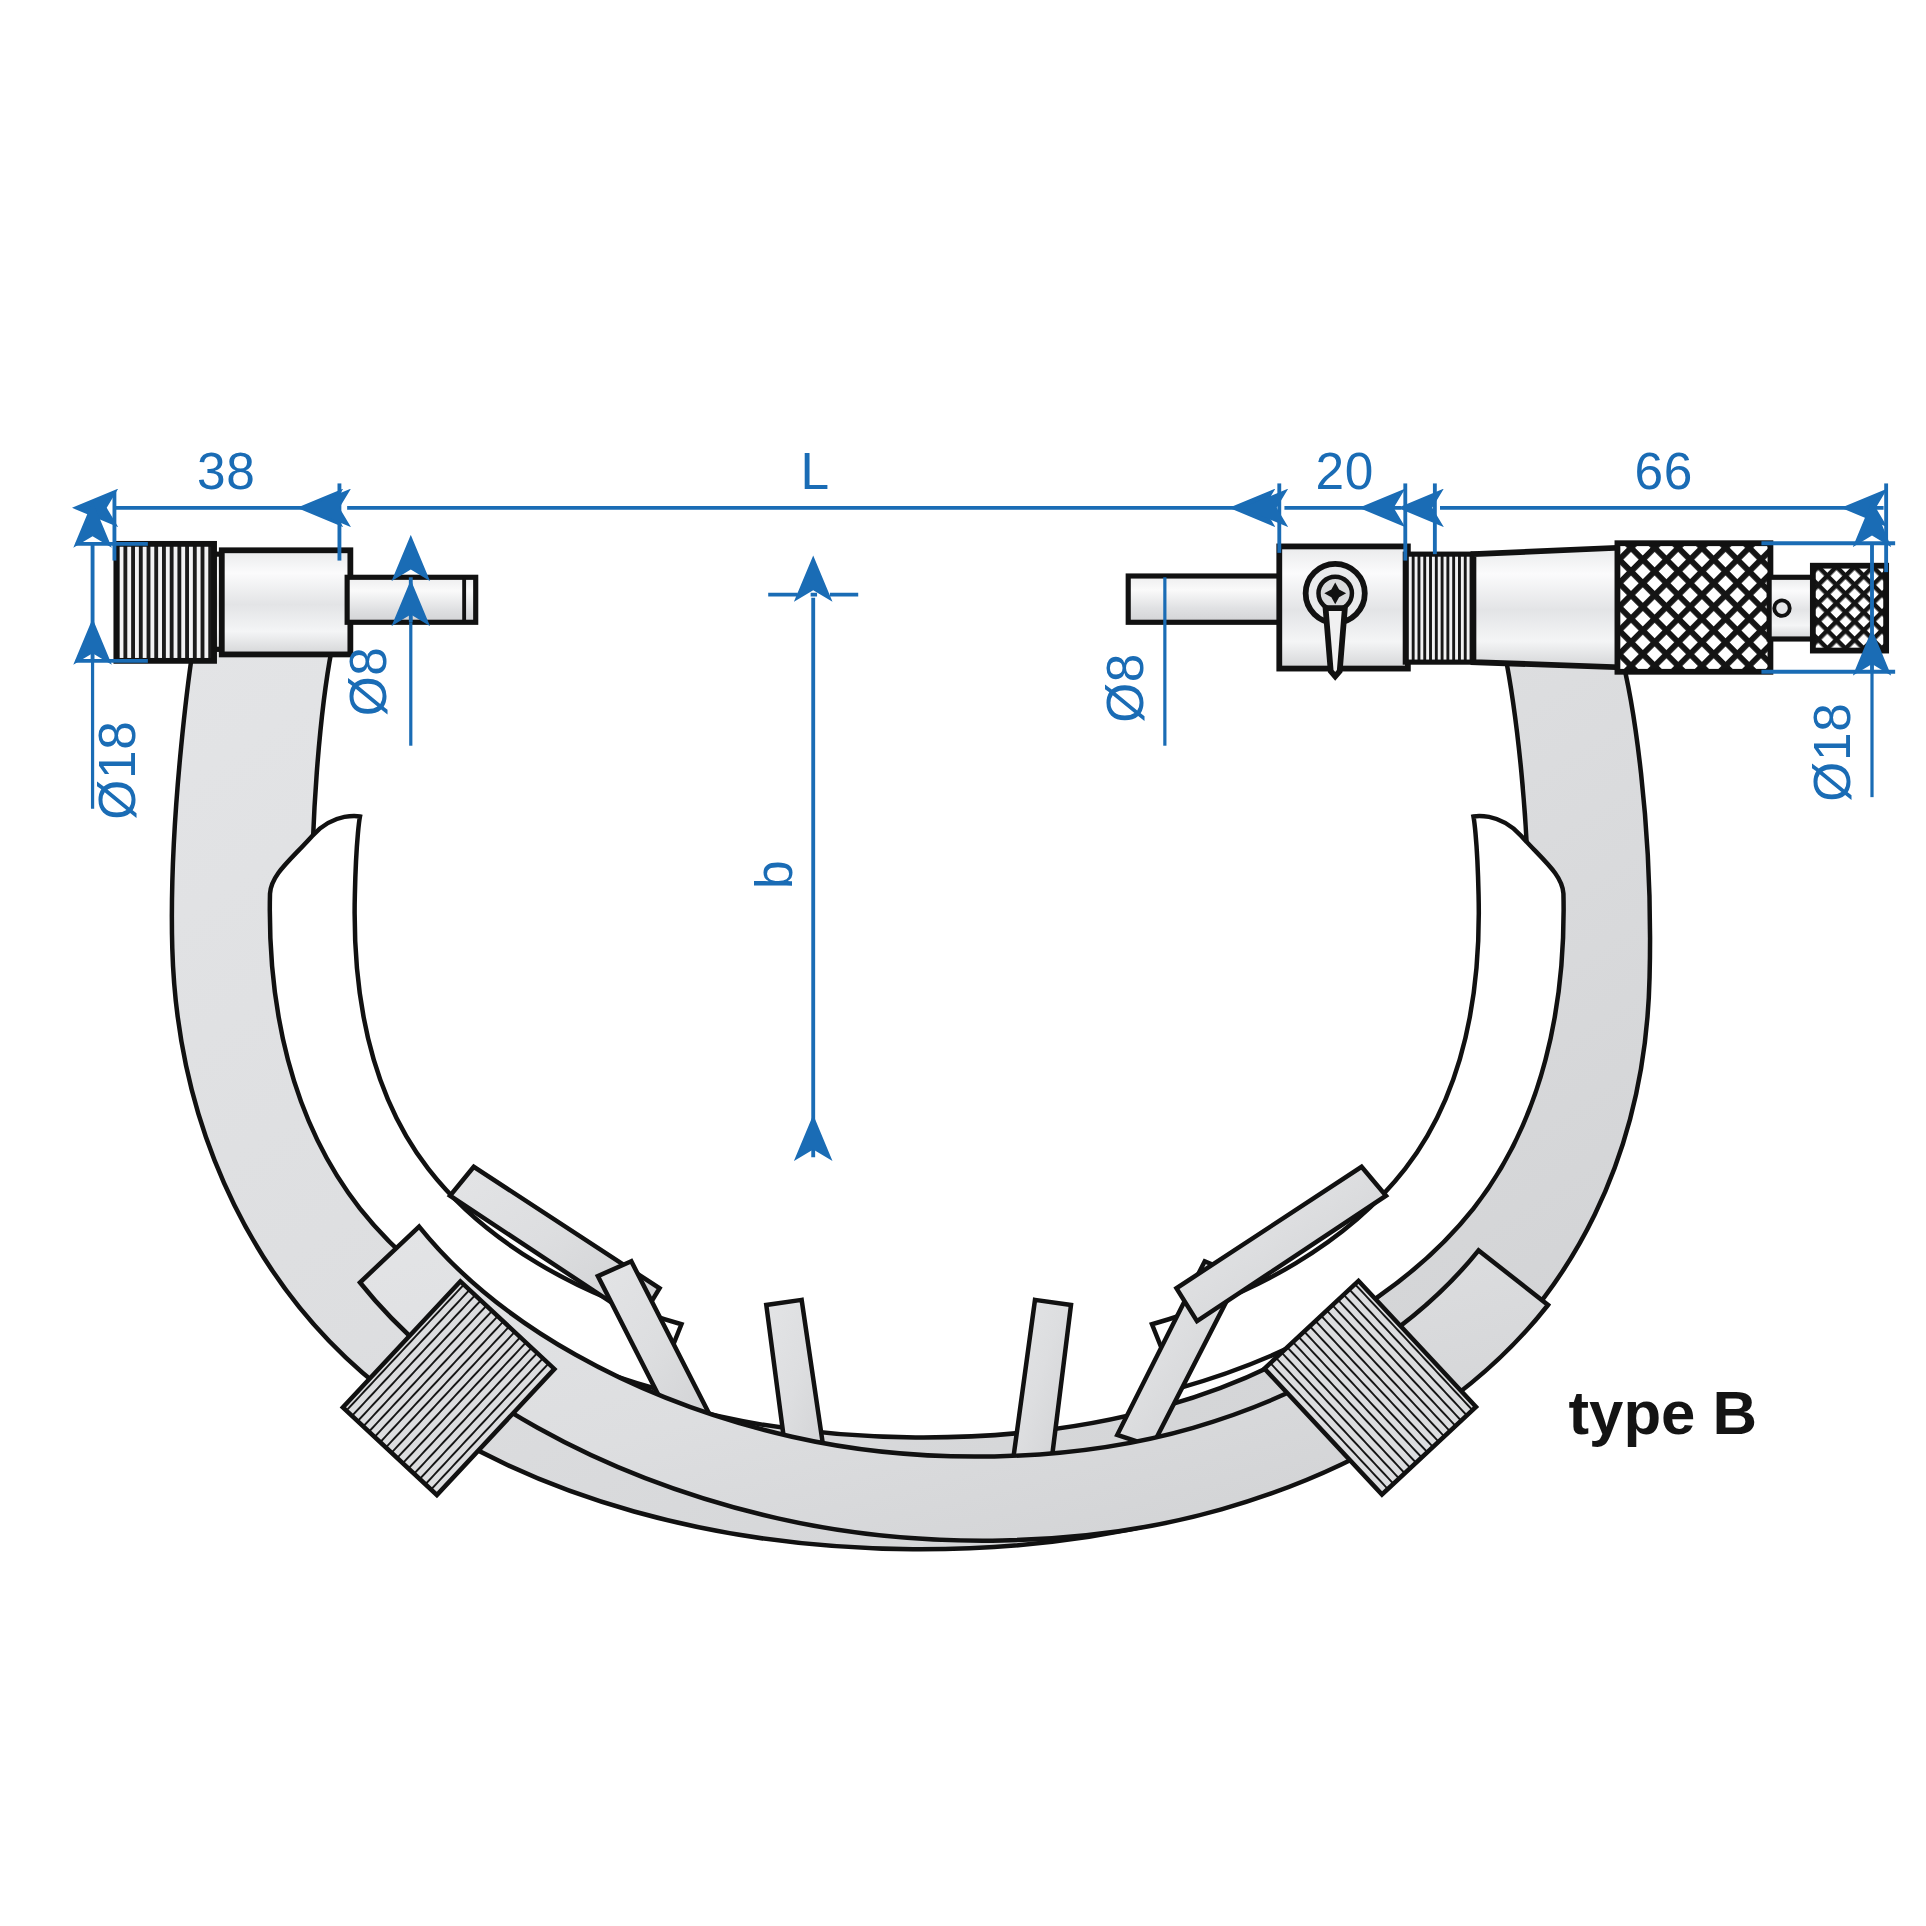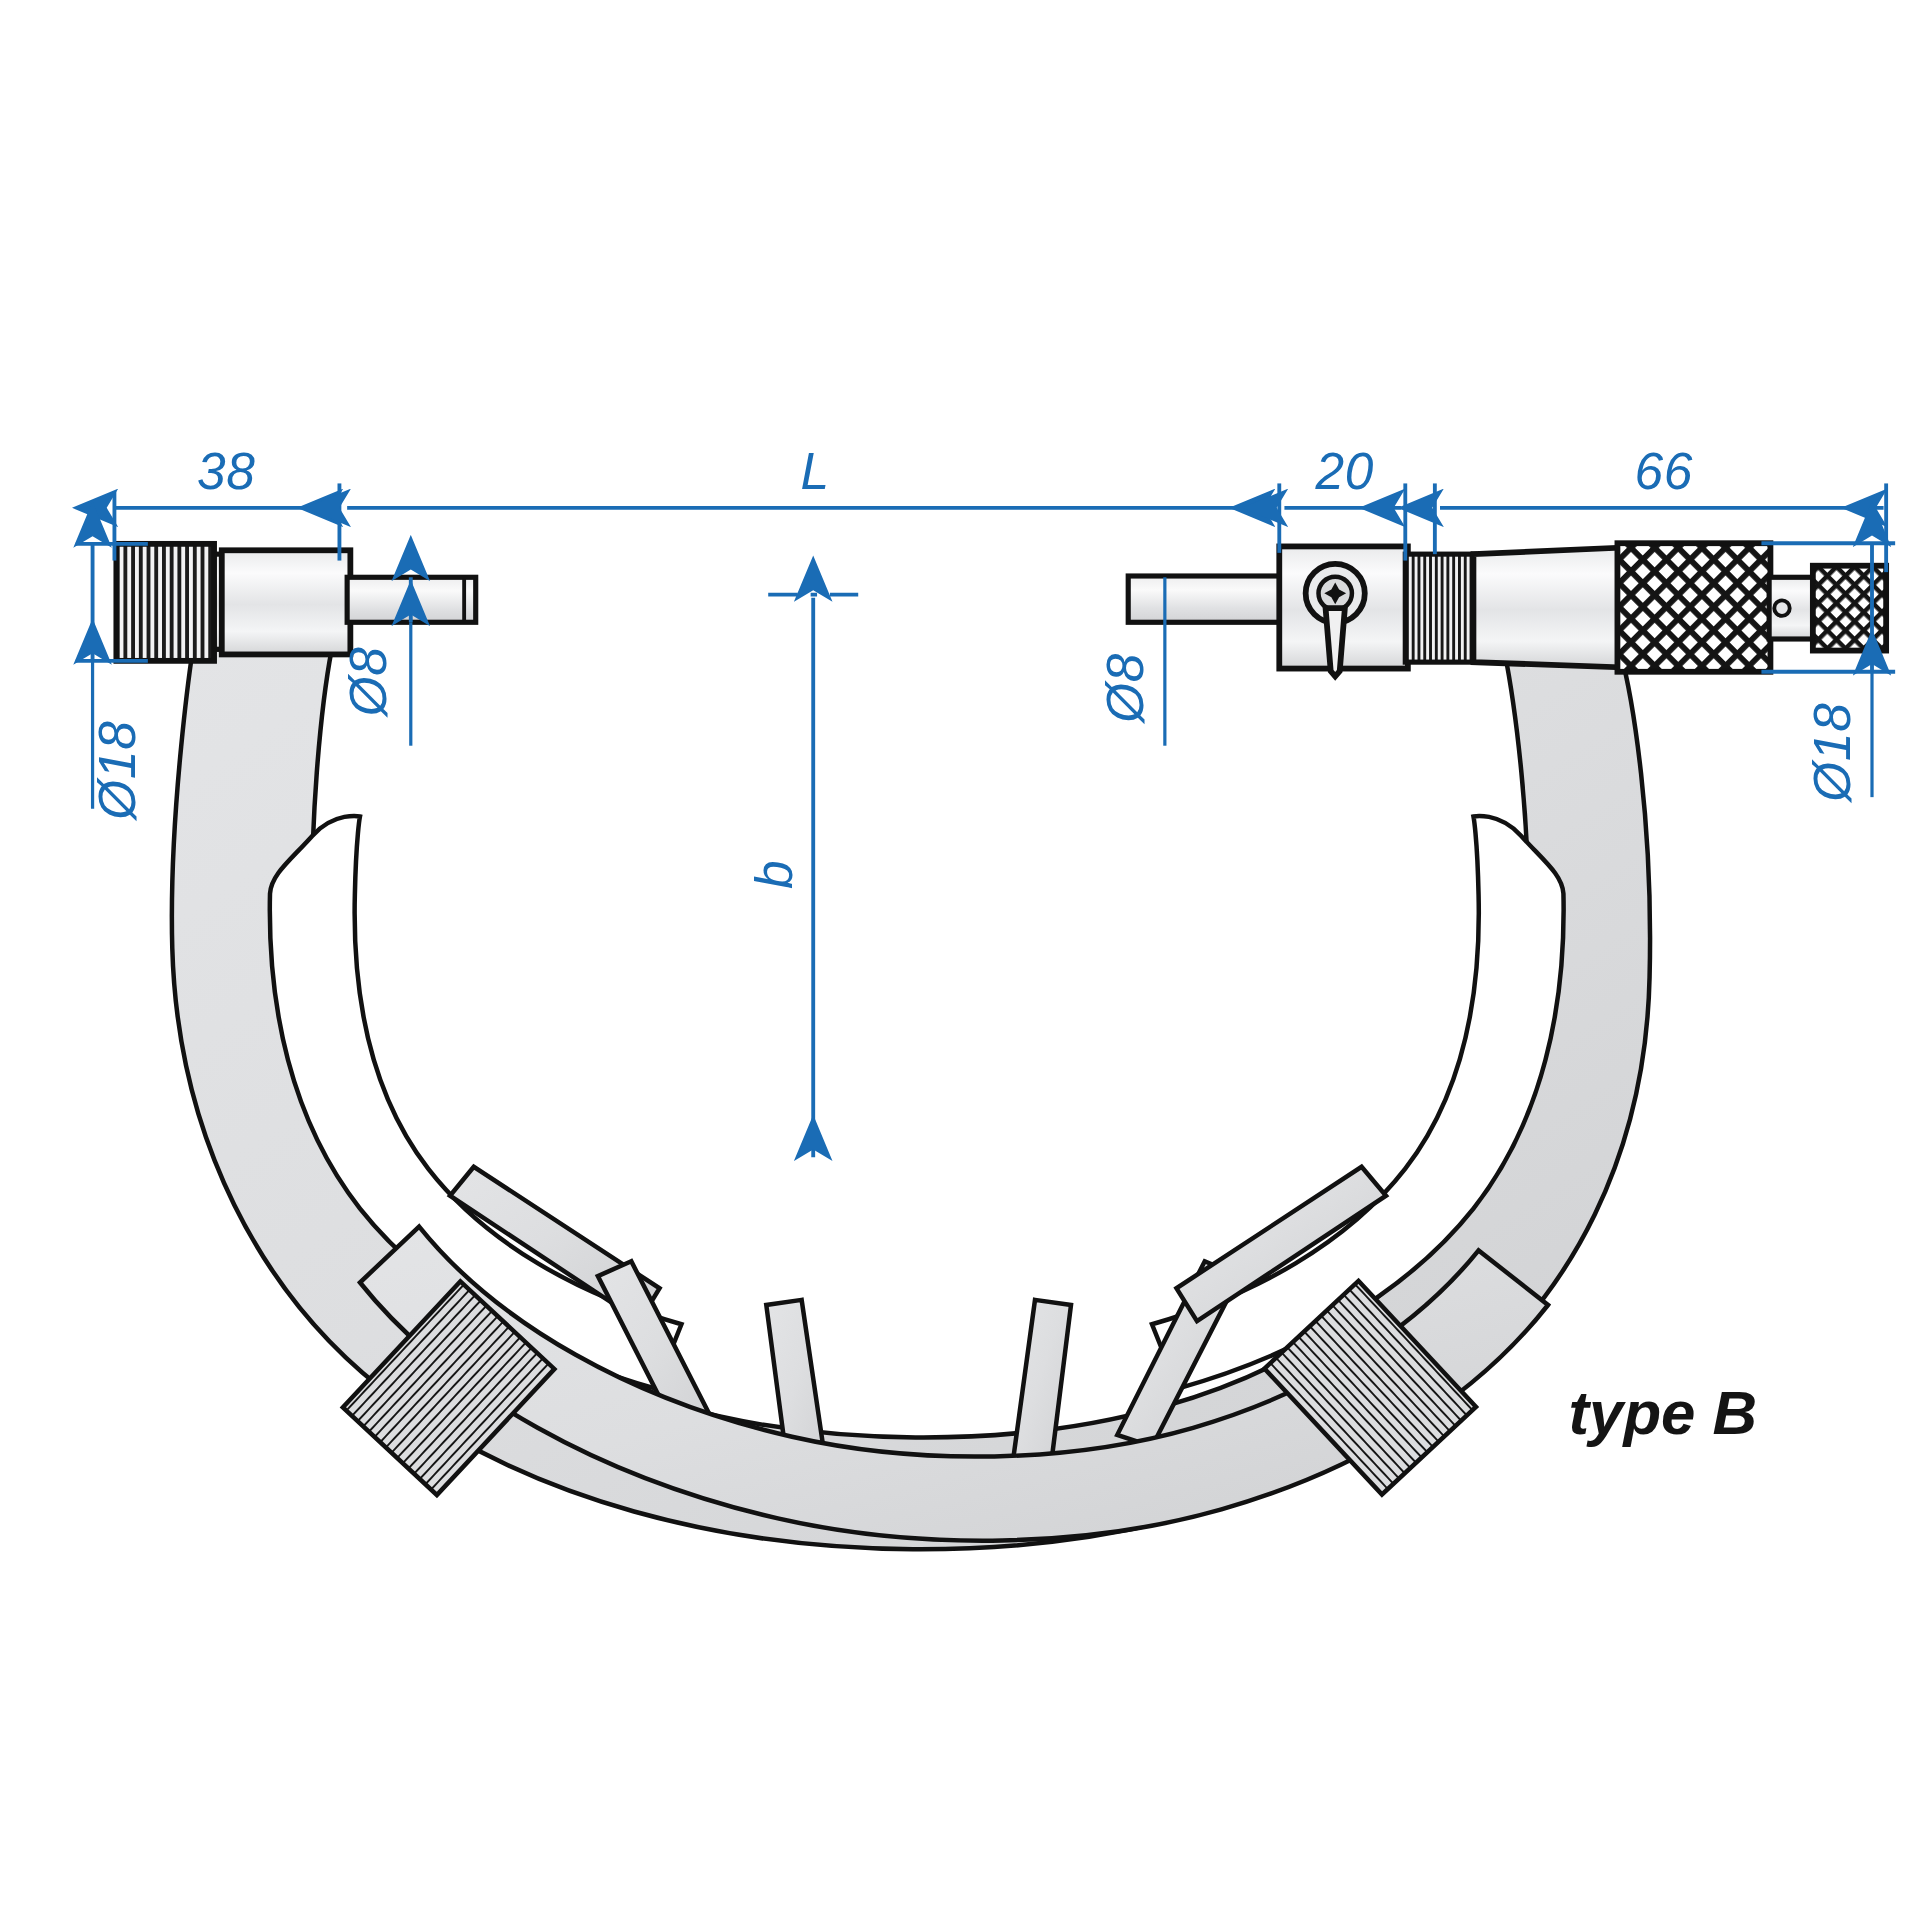"38" #drawing-root { font-style: italic -> none }
